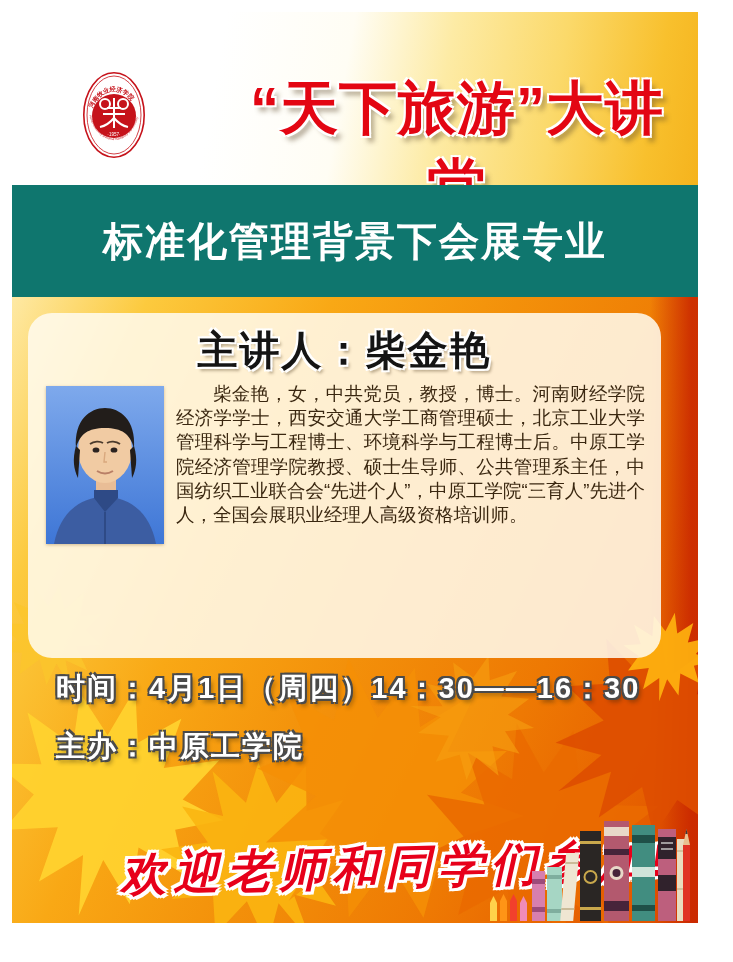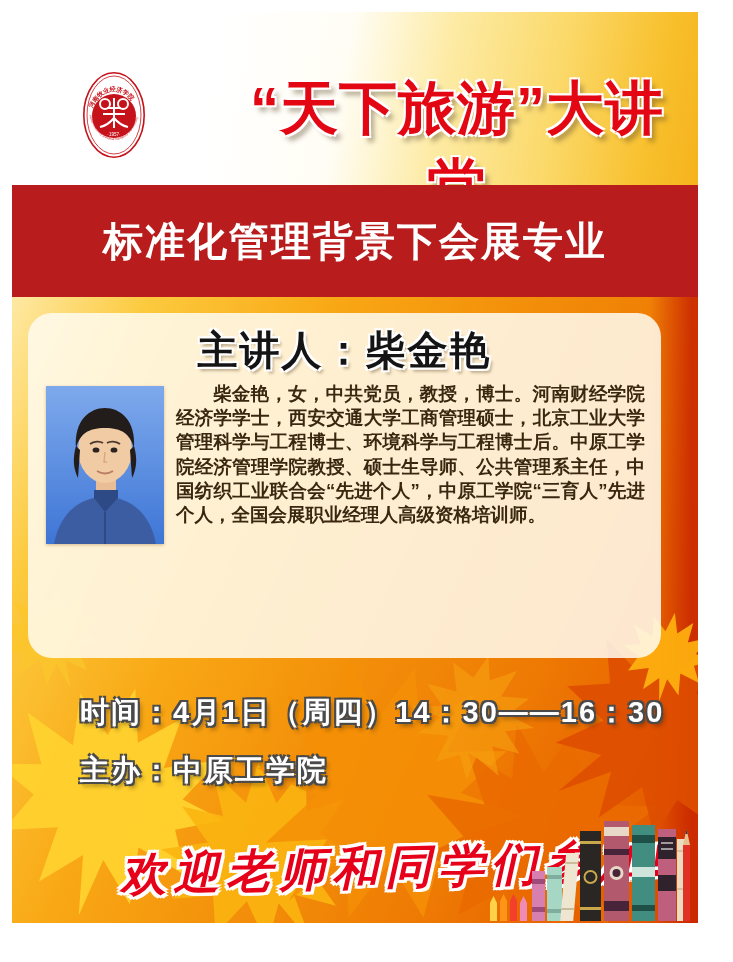"标准化管理背景下会展专业" .banner { background: #b91c1c -> #0f766e }
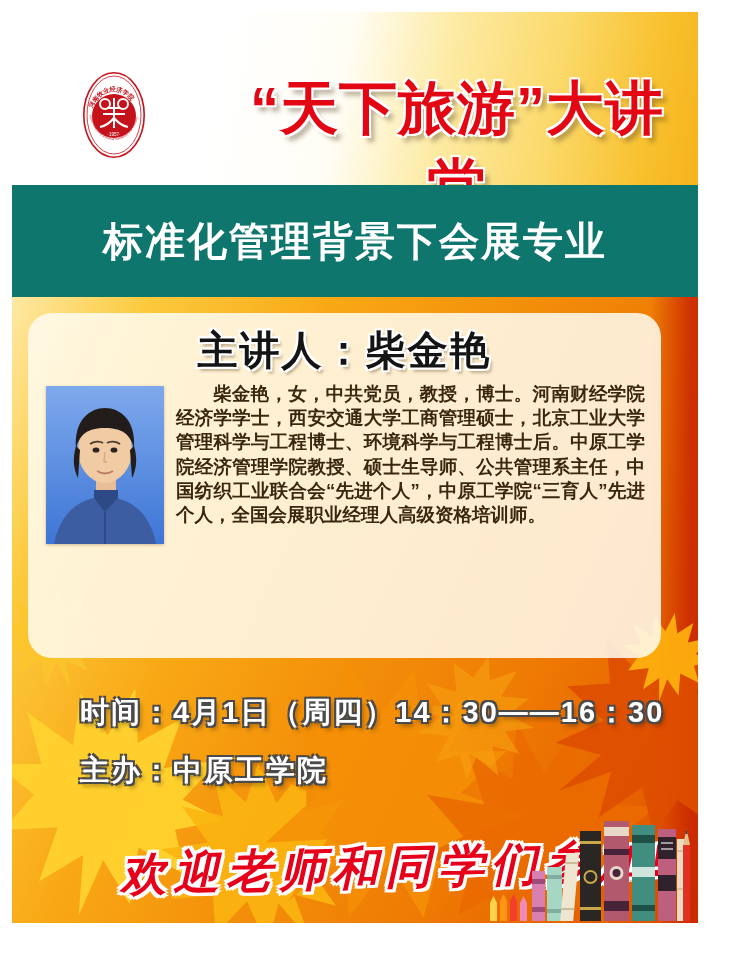"柴金艳，女，中共党员，教授，博士。河南财经学院经济学学士，西安交通大学工商管理硕" .bio p { font-weight: 700 -> 400 }
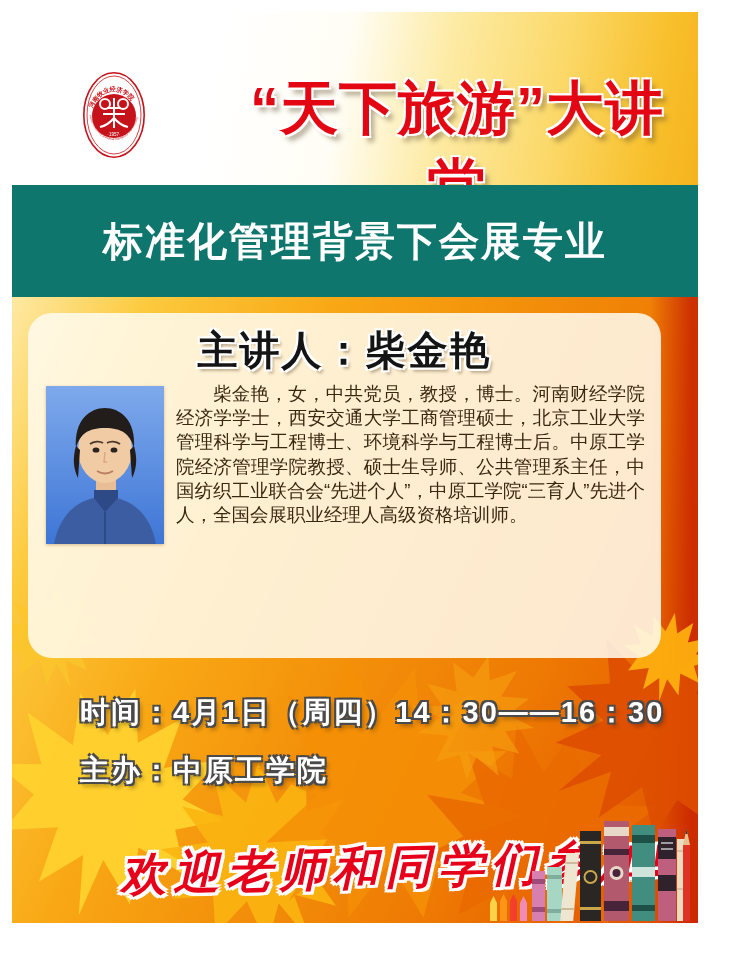"时间：4月1日（周四）14：30——16：30" .info { left: 68px -> 44px; margin-top: 24px -> none }
